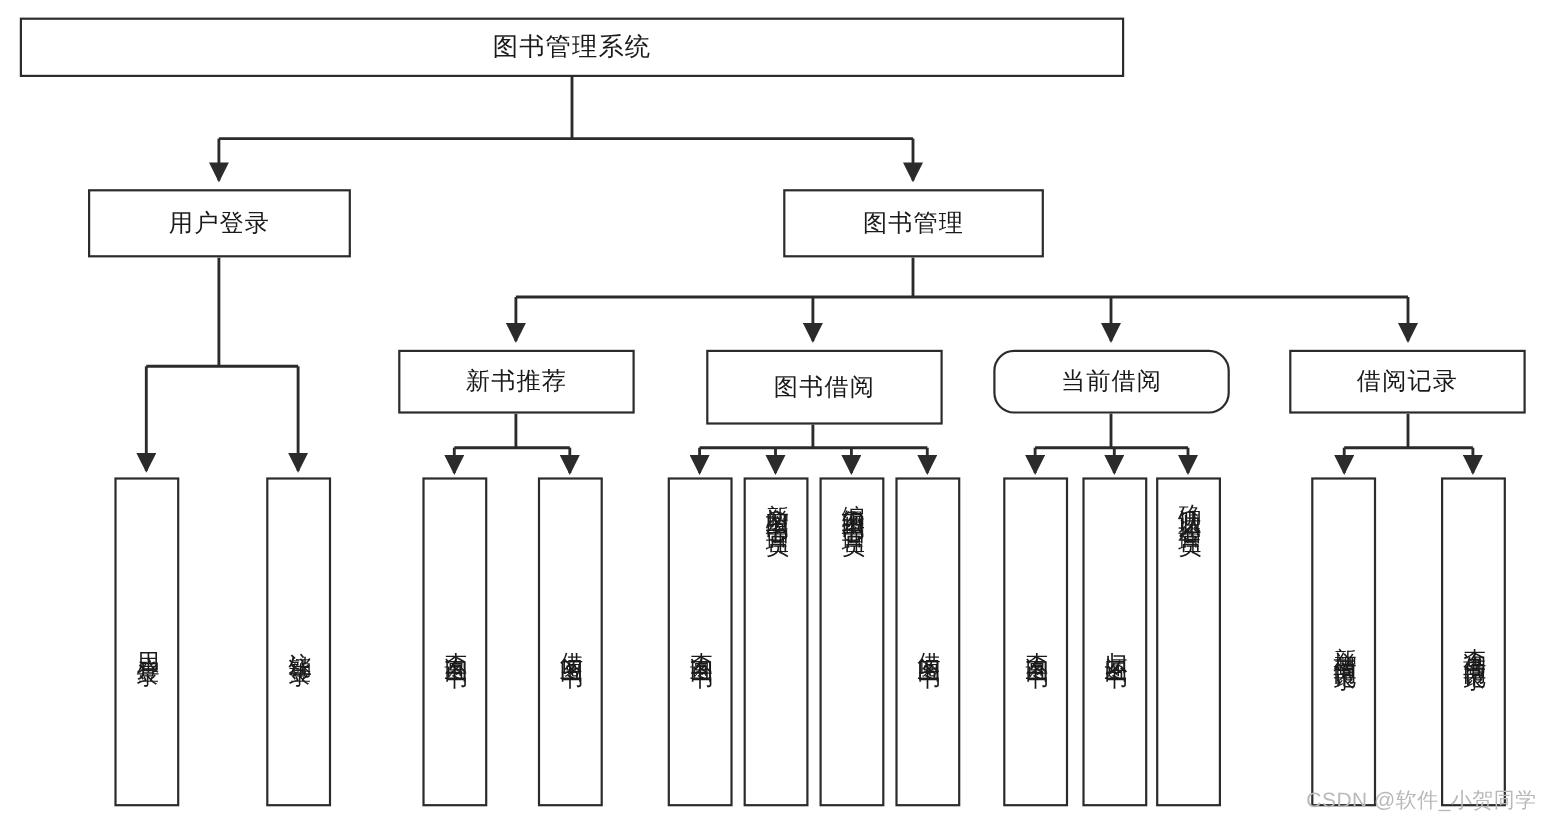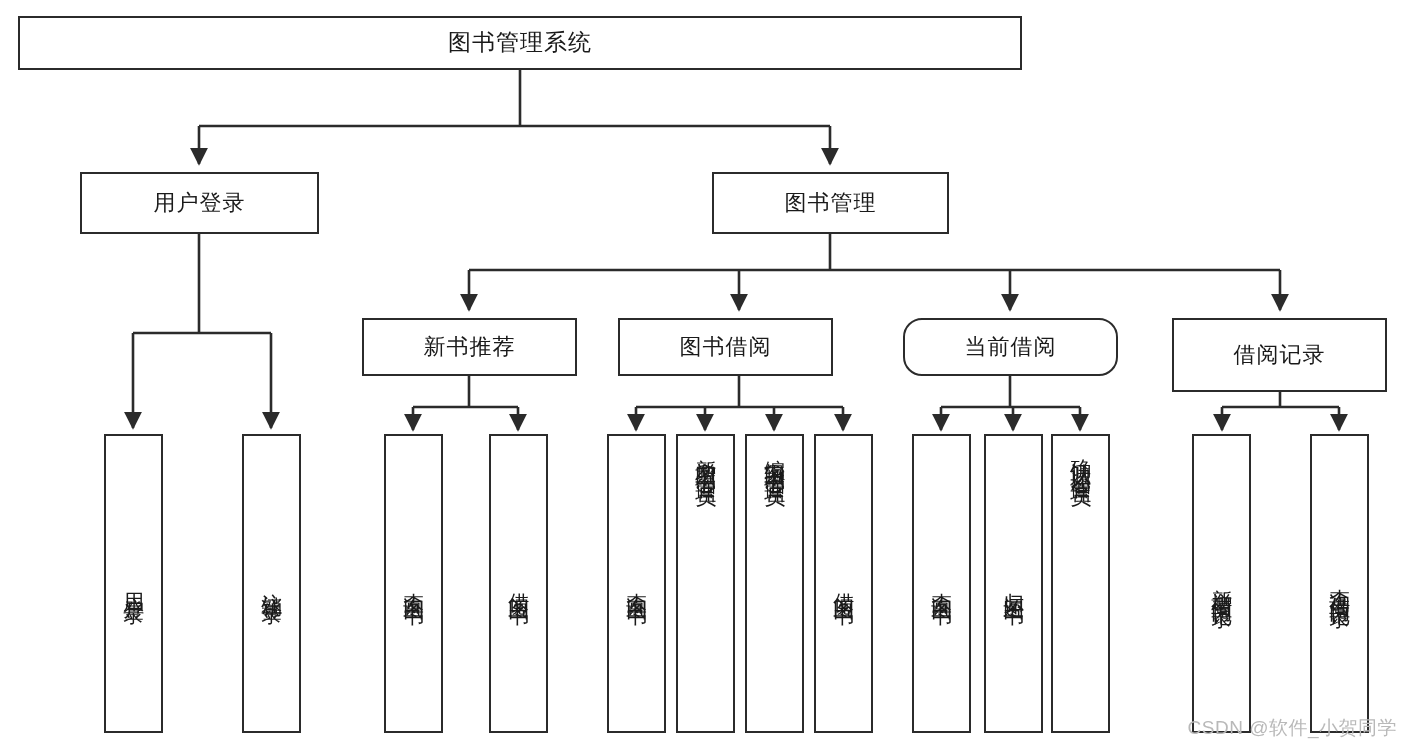"图书借阅" div.node { height: 58px -> 68px; left: 618px -> 642px }
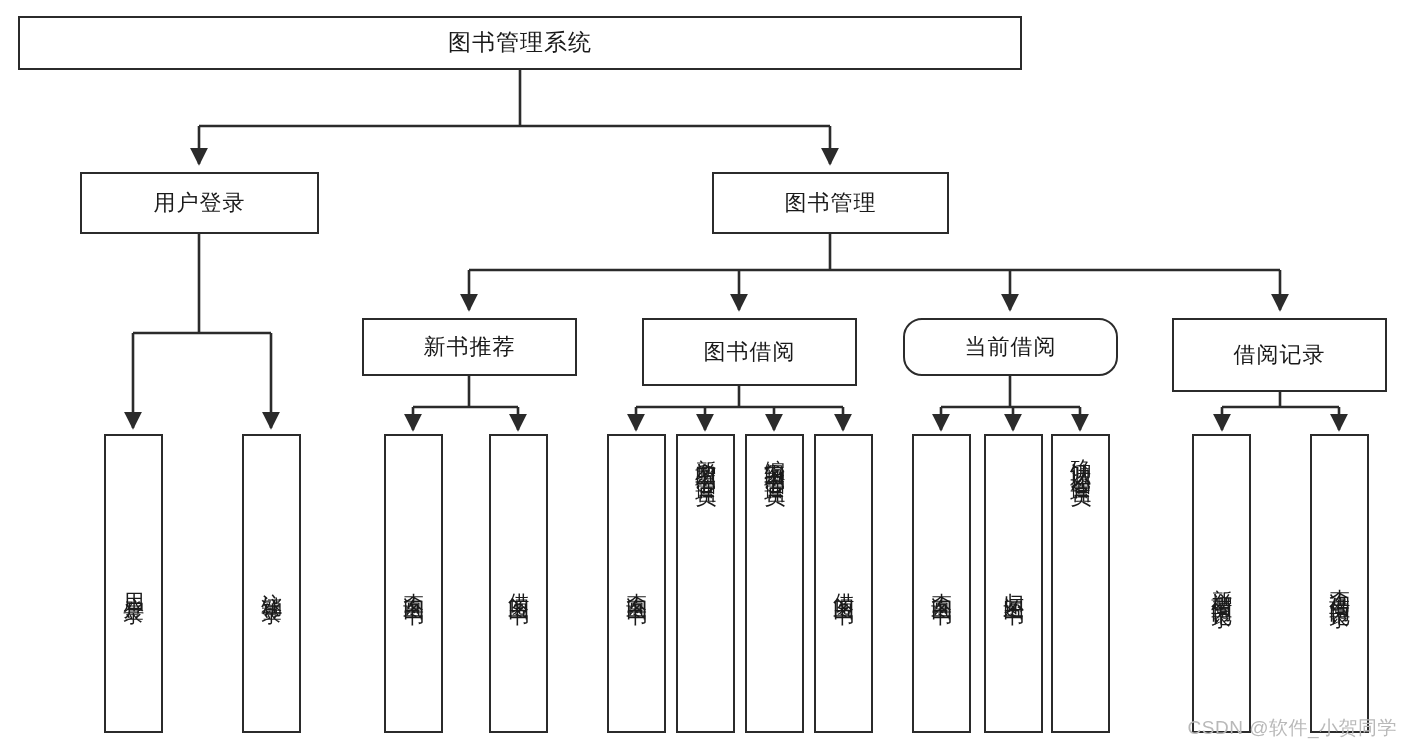"借阅记录" div.node { height: 74px -> 58px }
